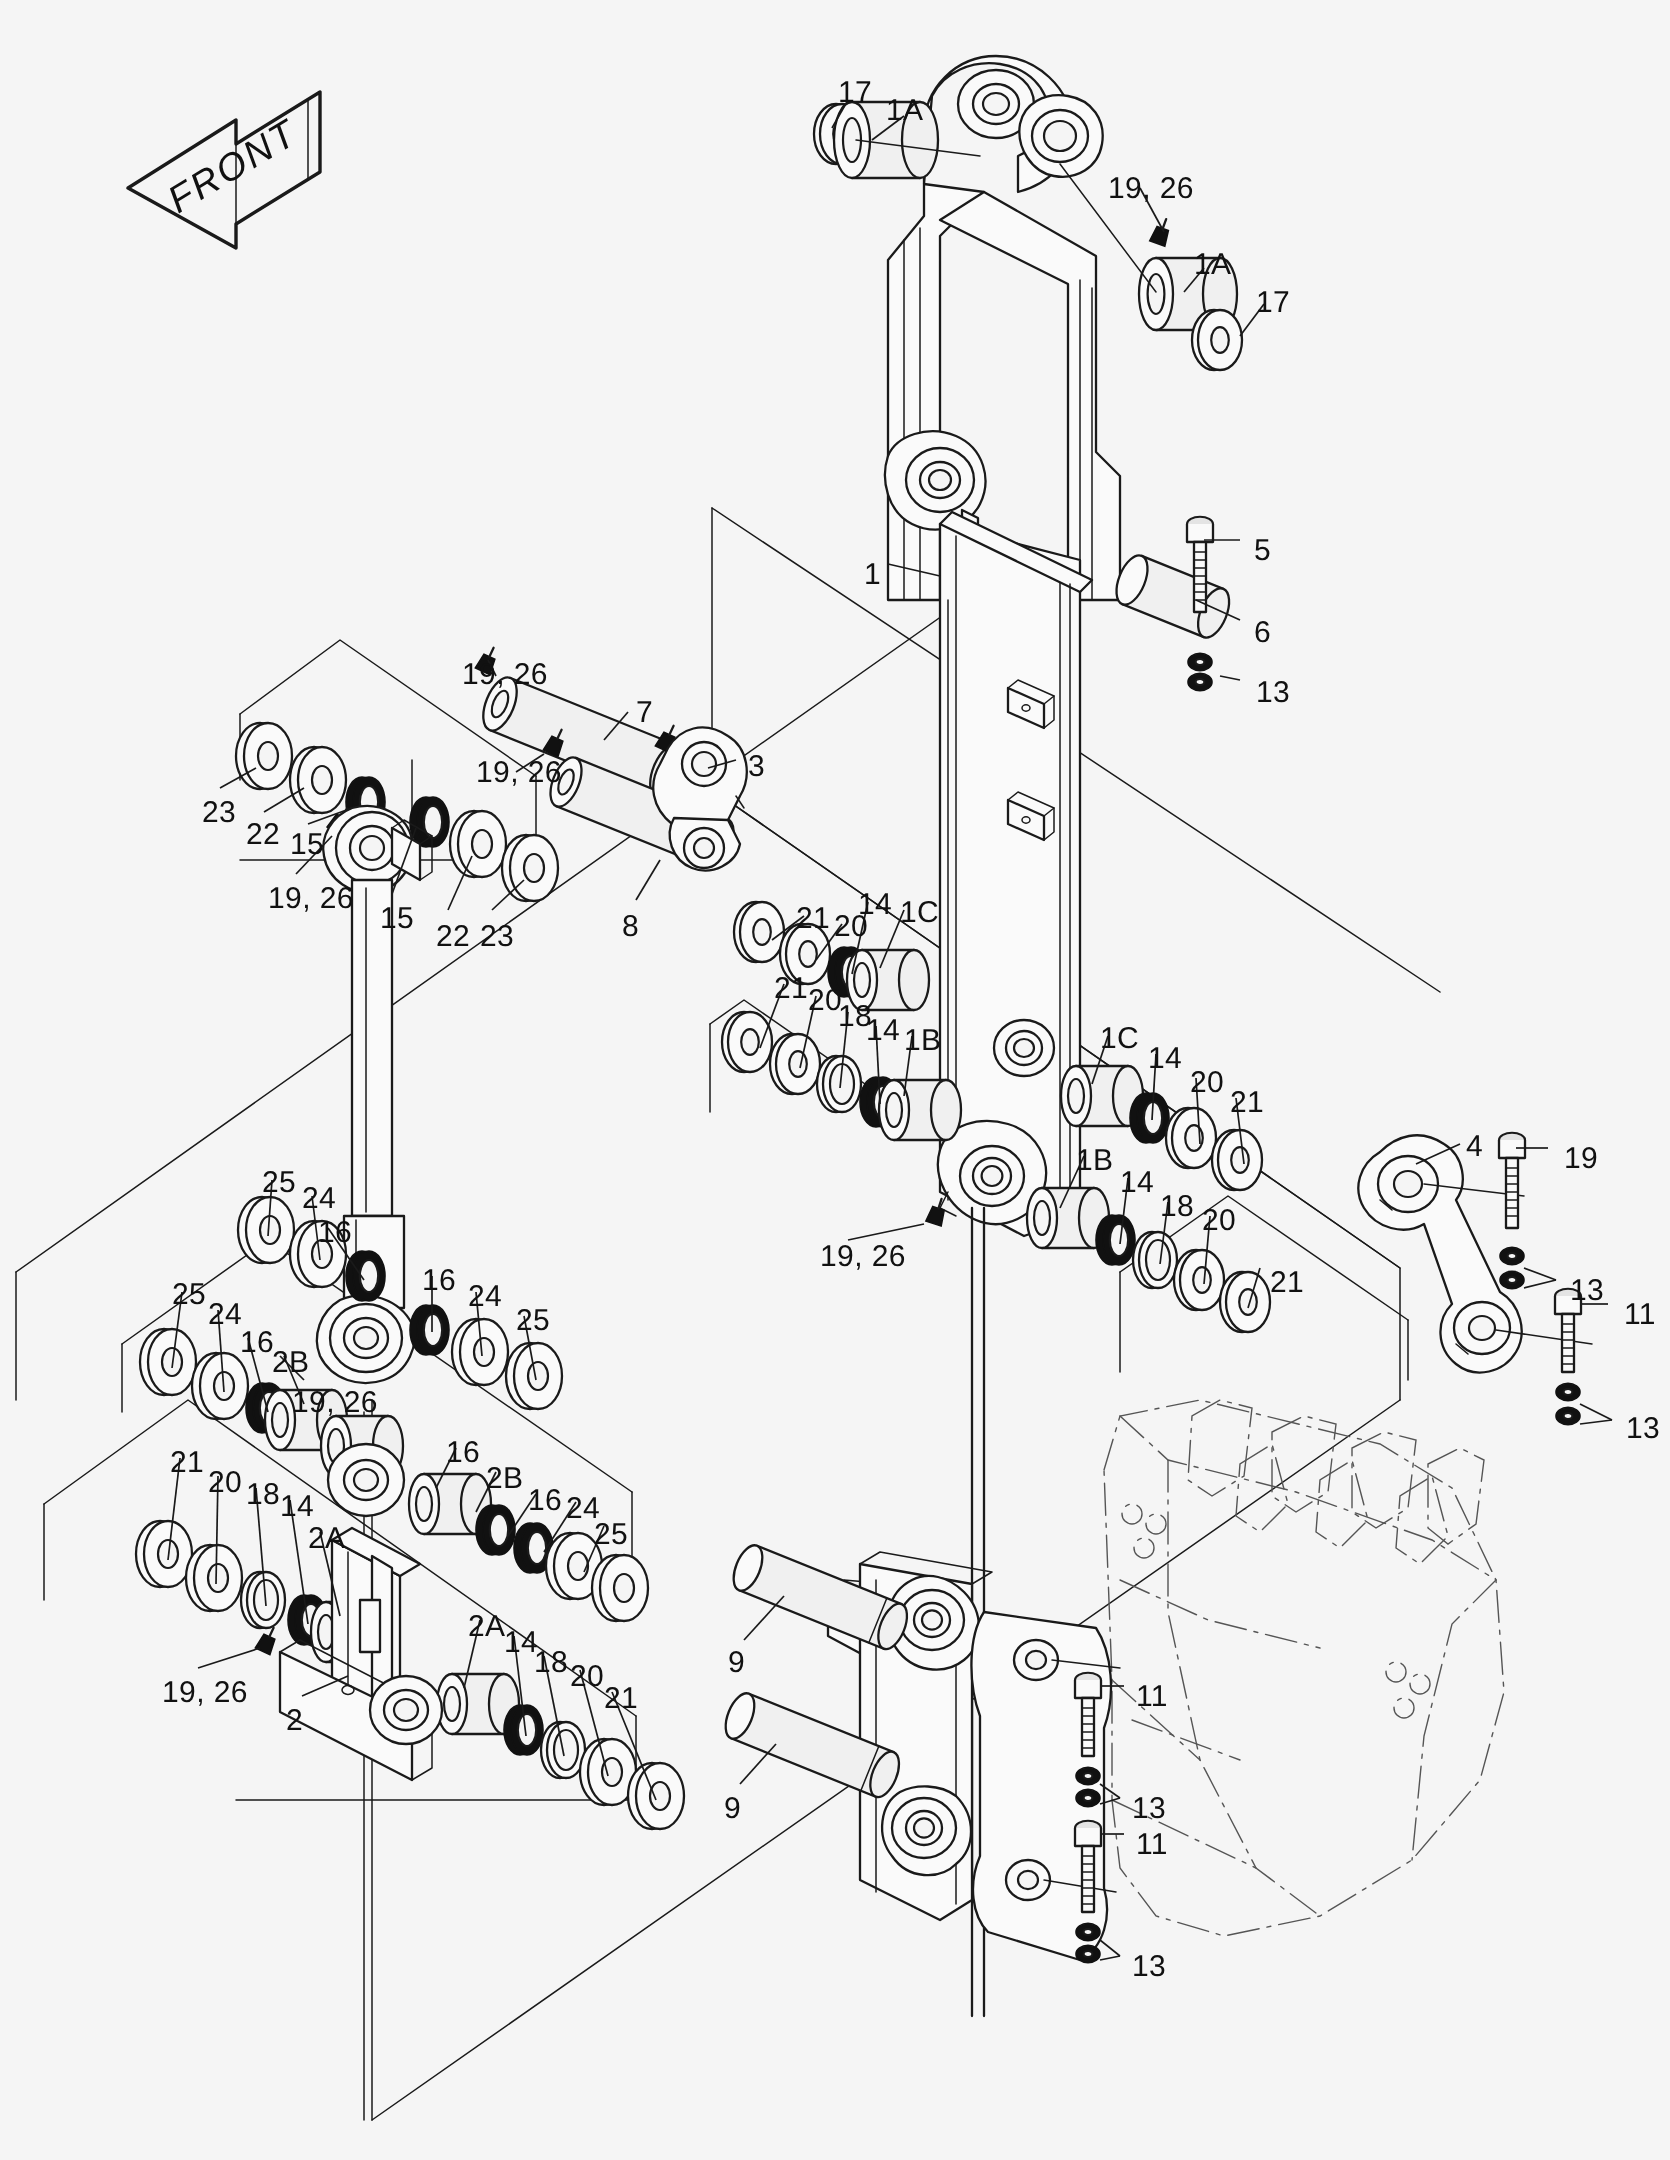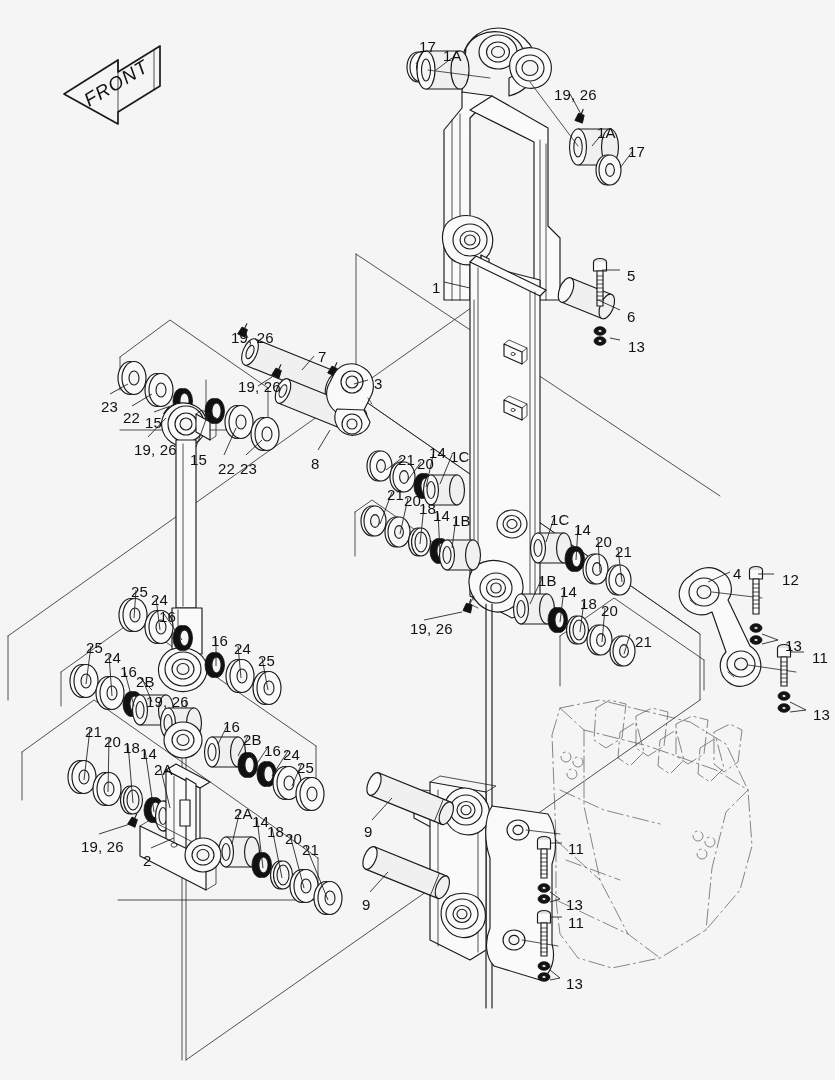"12" div.cal { text: 12 -> 19 }
